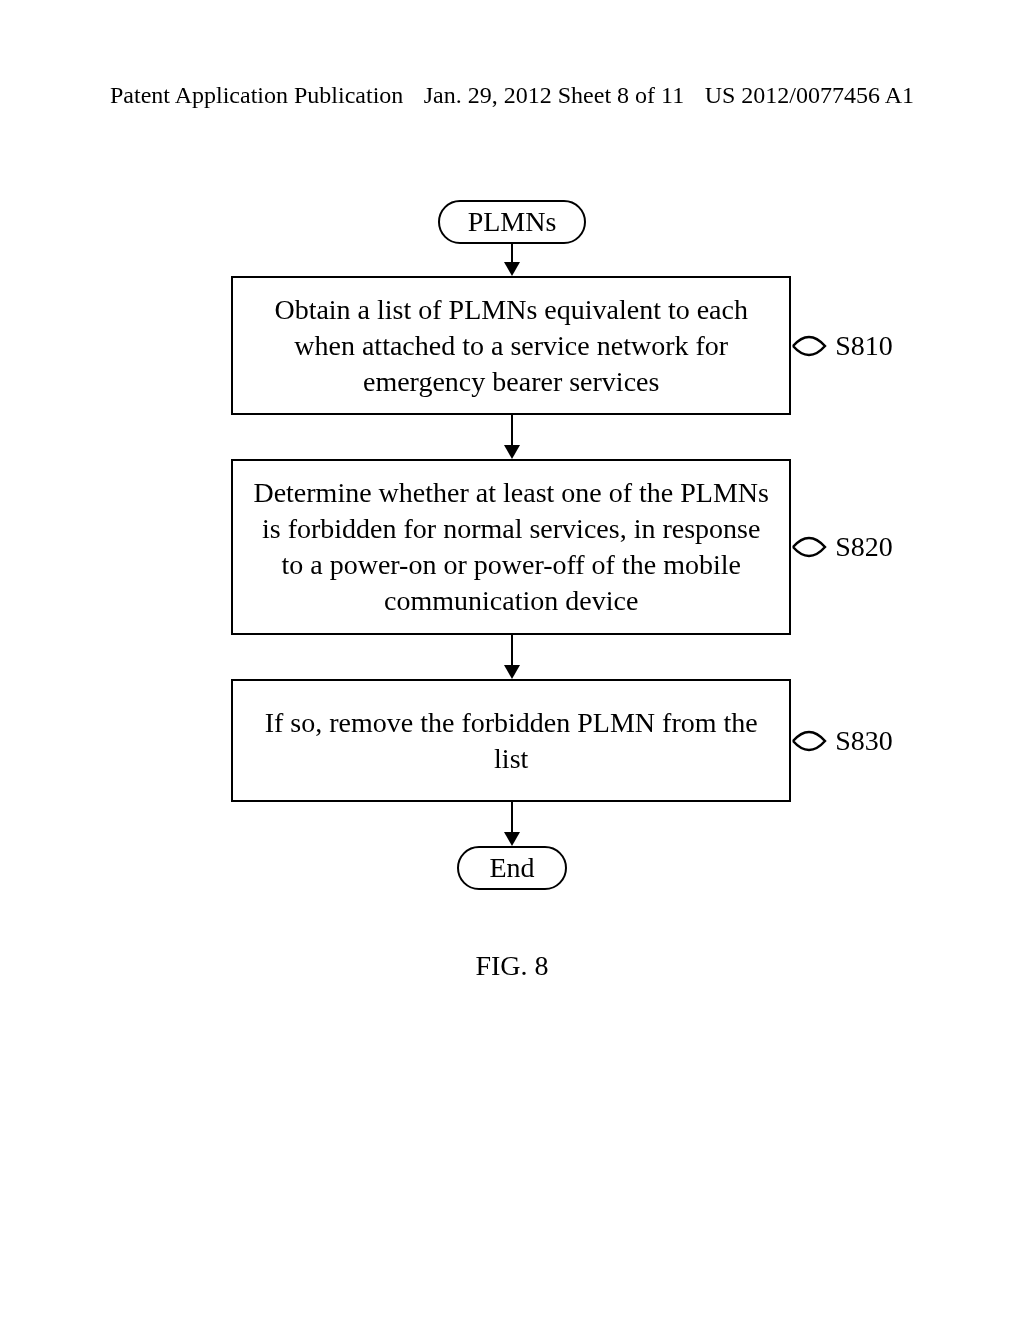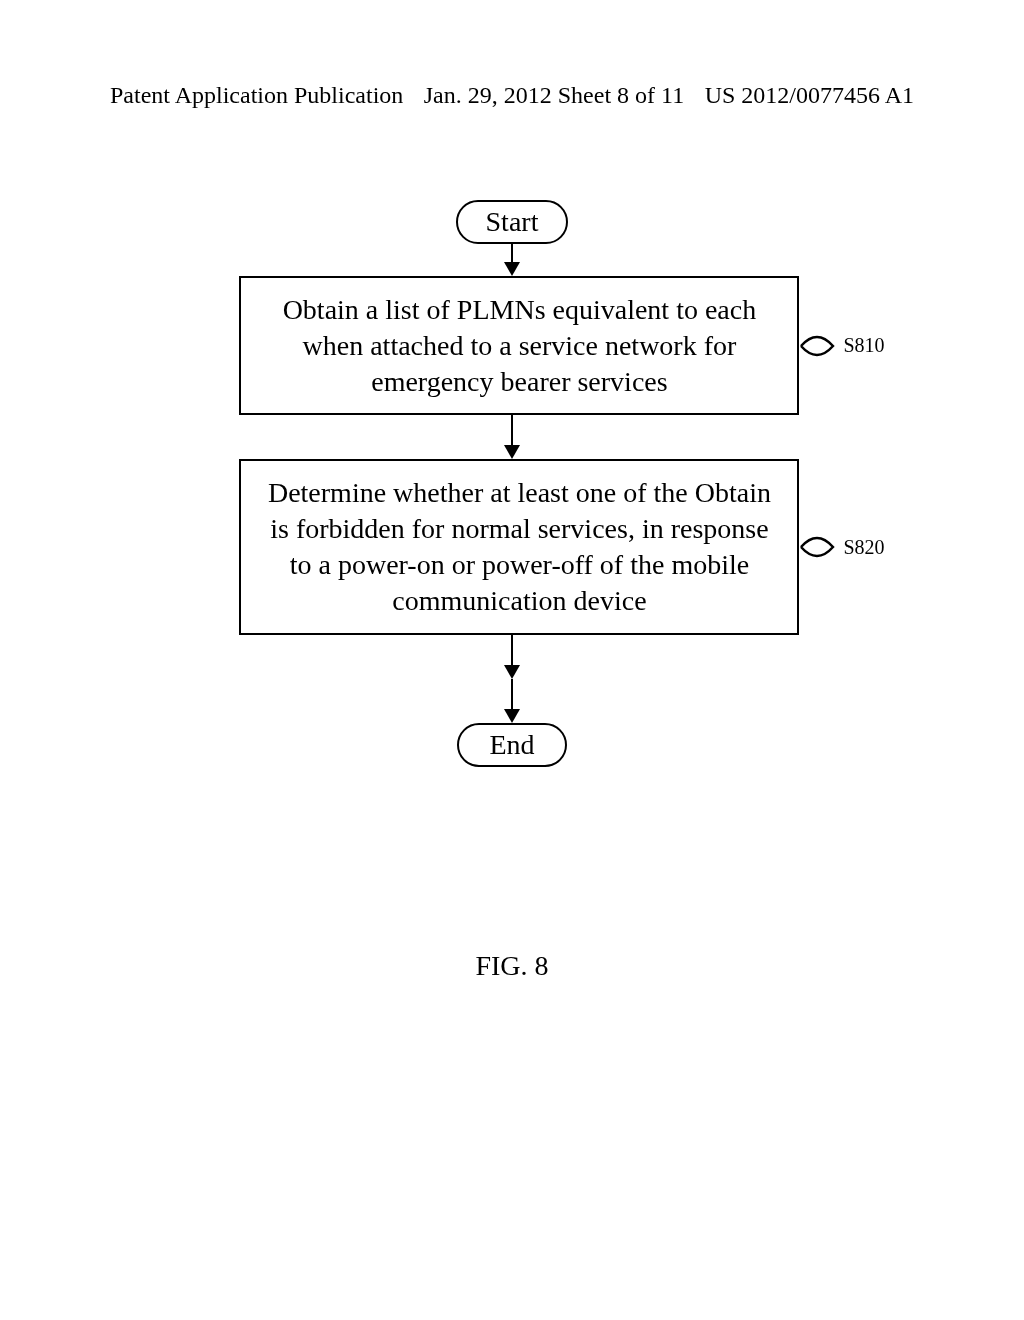"Start" span { text: Start -> PLMNs }
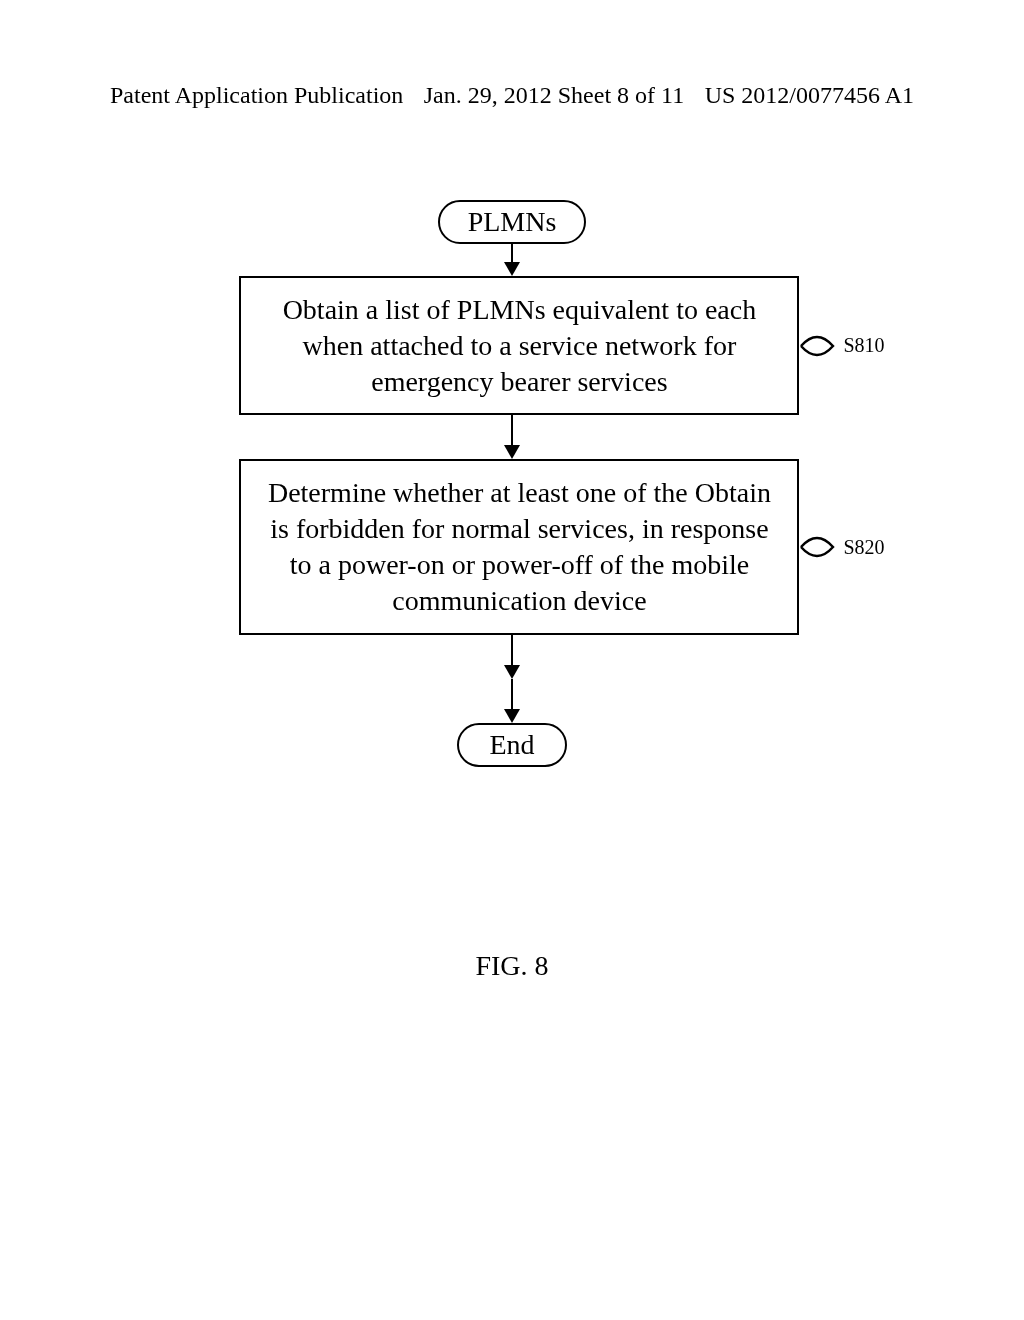"S810" .step-label { font-size: 20px -> 28px }
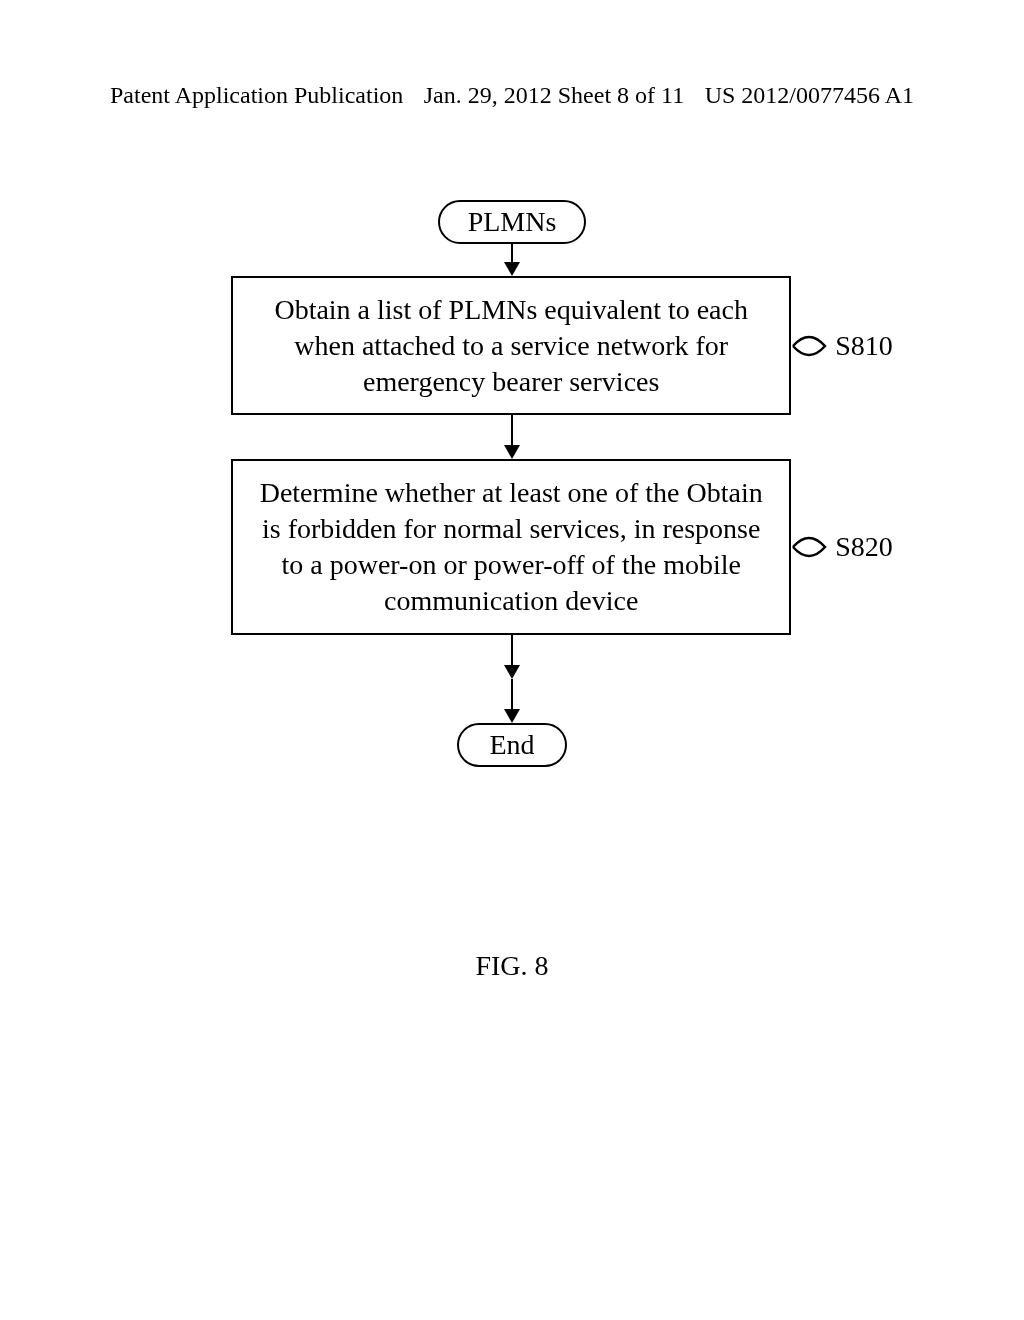"Determine whether at least one" span { text: Obtain -> PLMNs }
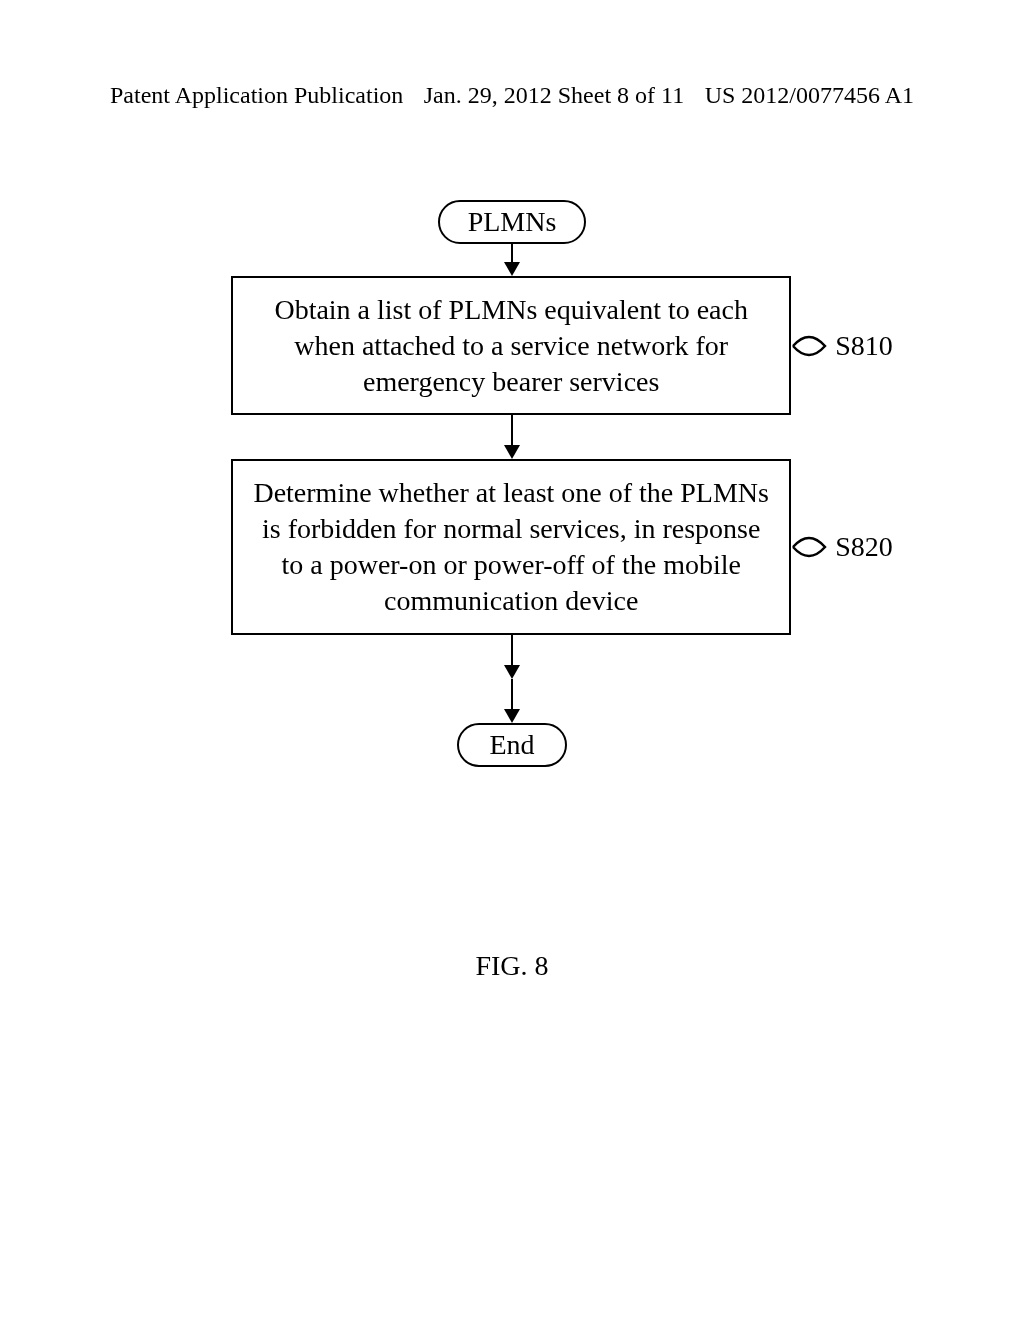"If so, remove the forbidden" div.step-row { html: none -> <div> <div> <span>If so, remove the forbidden PLMN from the list</span> </div> <span> <svg> <path></path> </svg> </span> <span>S830</span> </div> }
